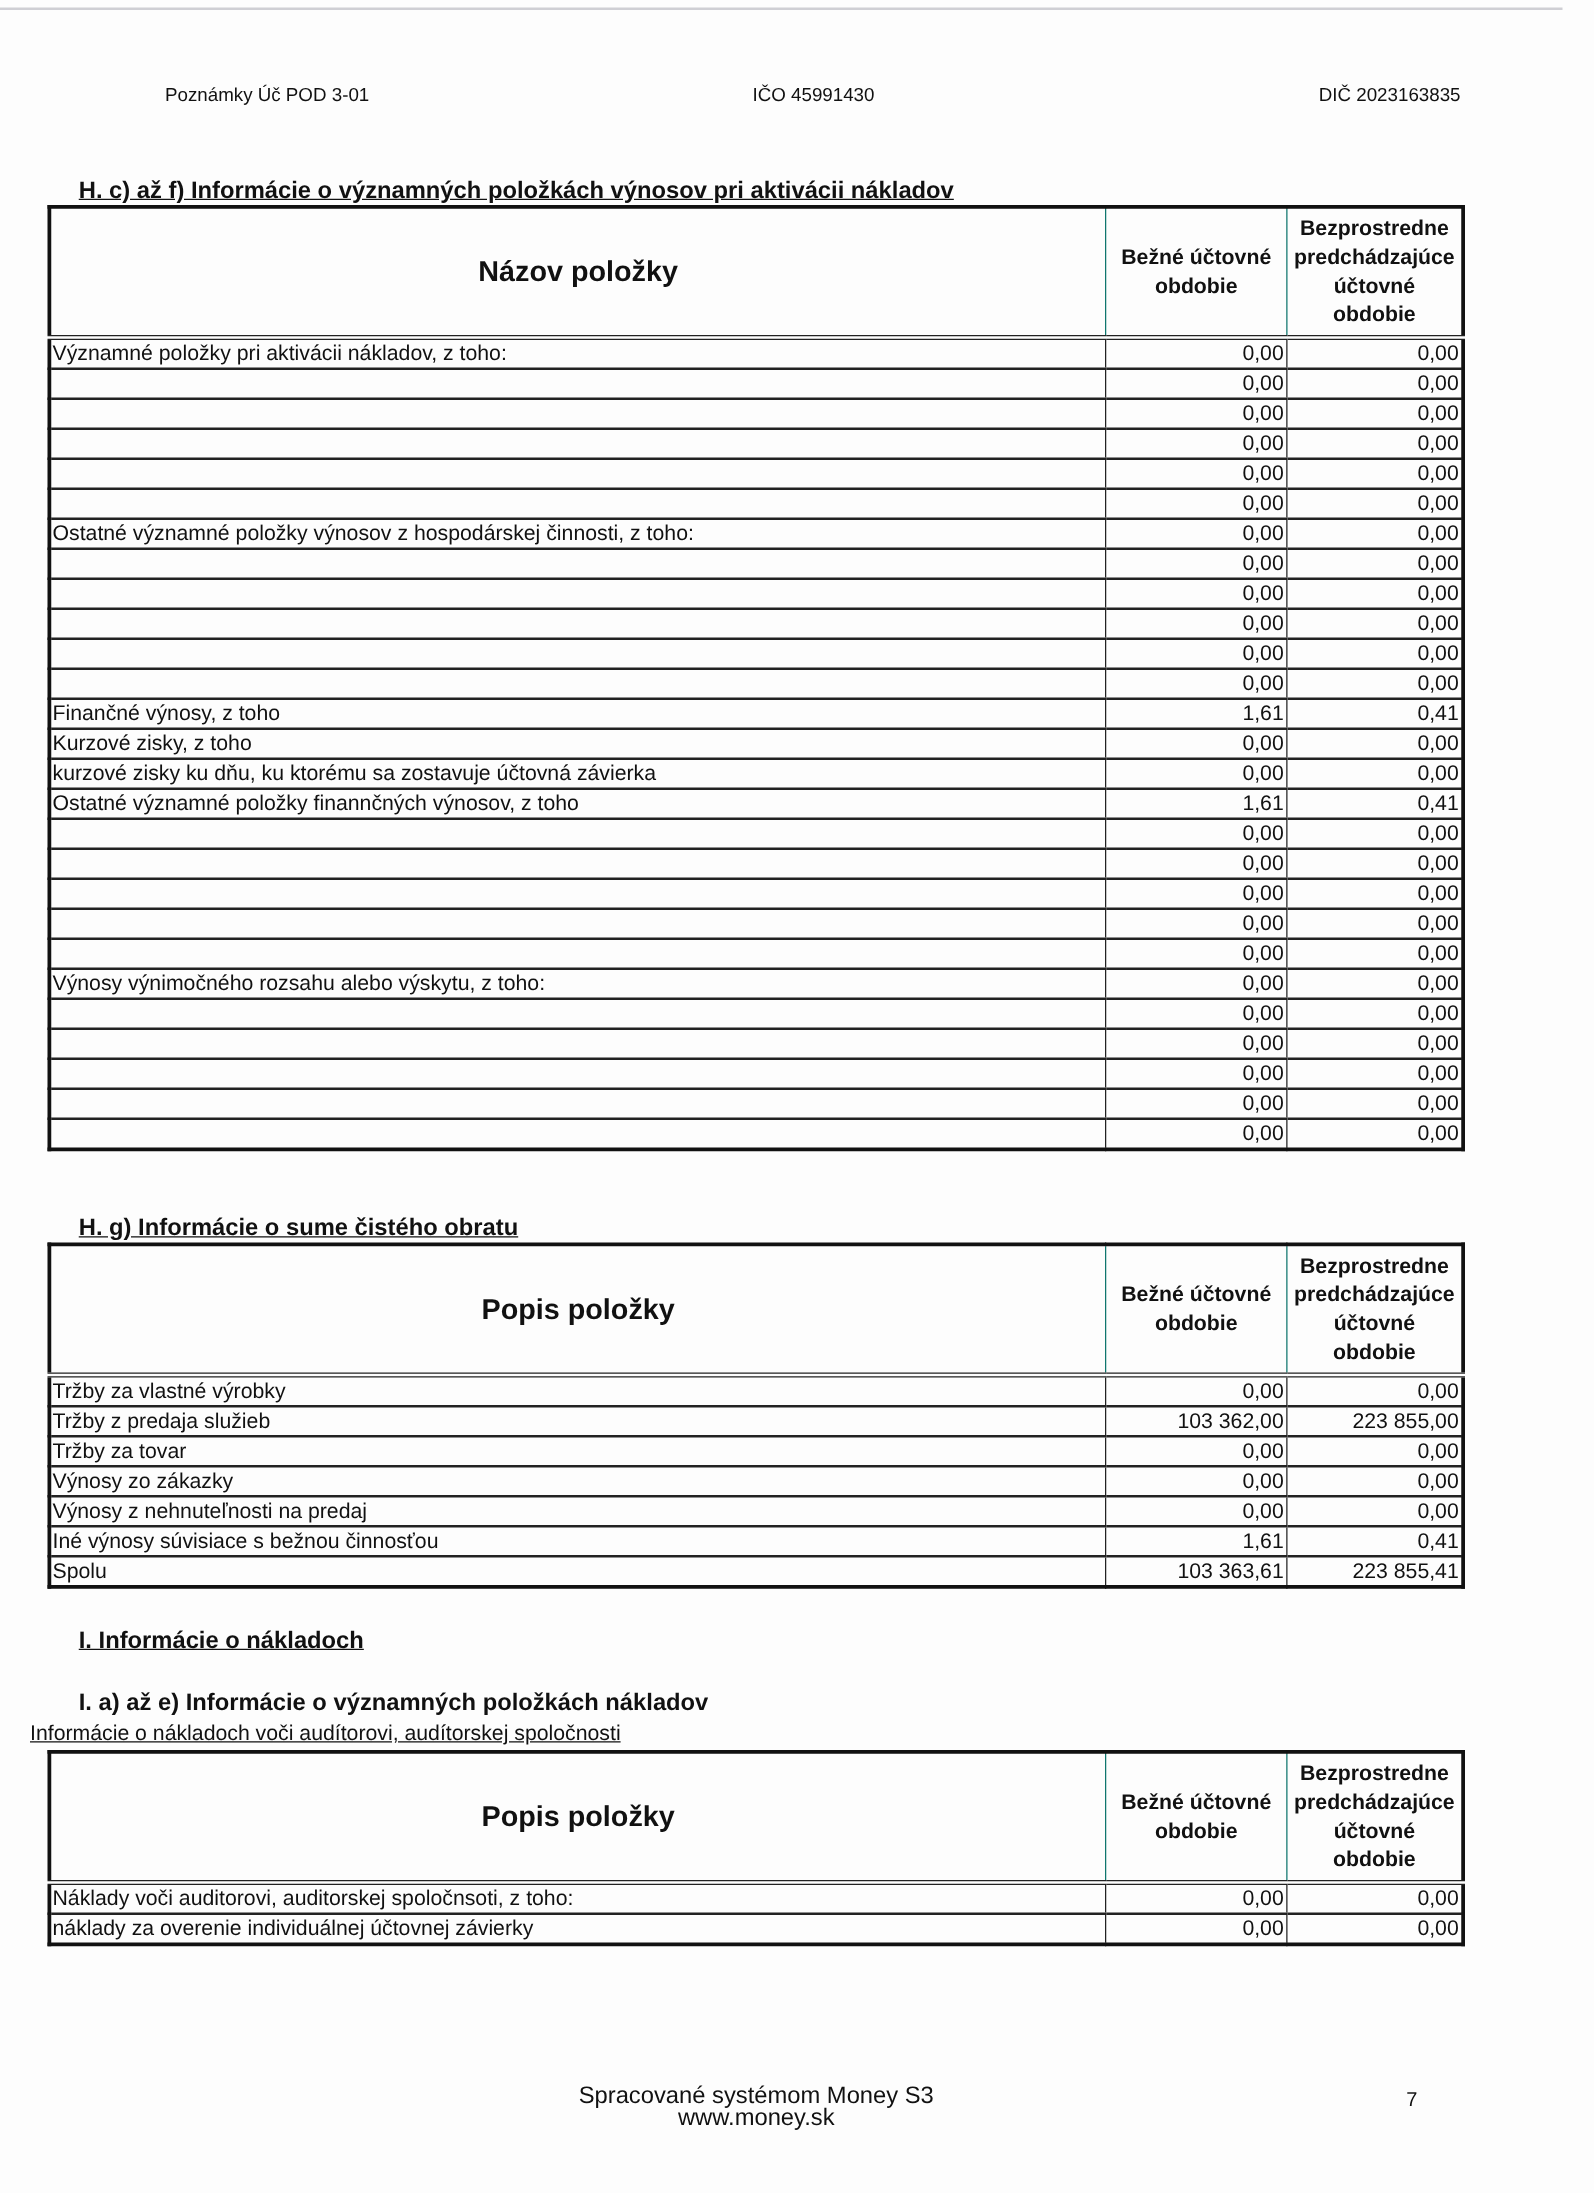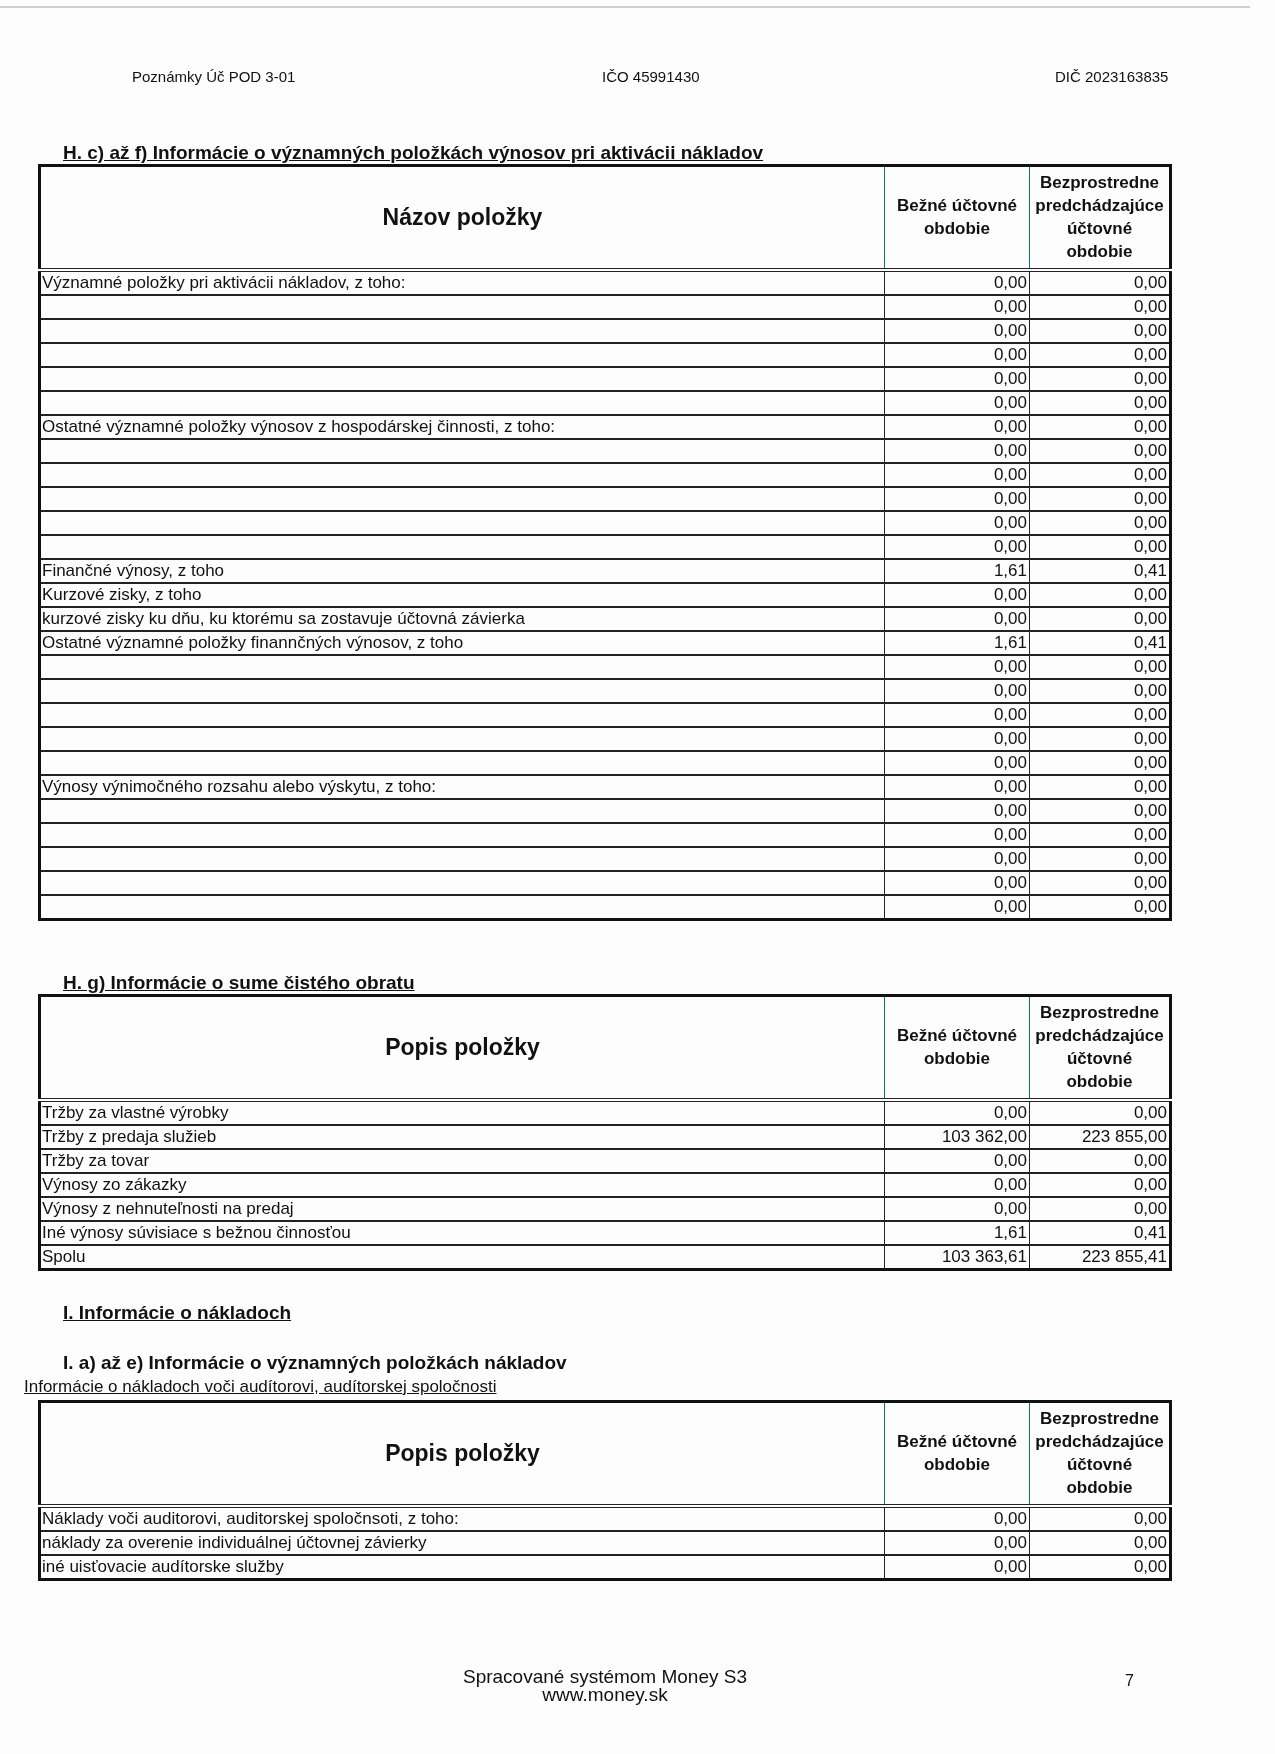"iné uisťovacie audítorske služby" tr { html: <tr> <td>iné uisťovacie audítorske služby</td> <td>0,00</td> <td>0,00</td> </tr> -> none }
